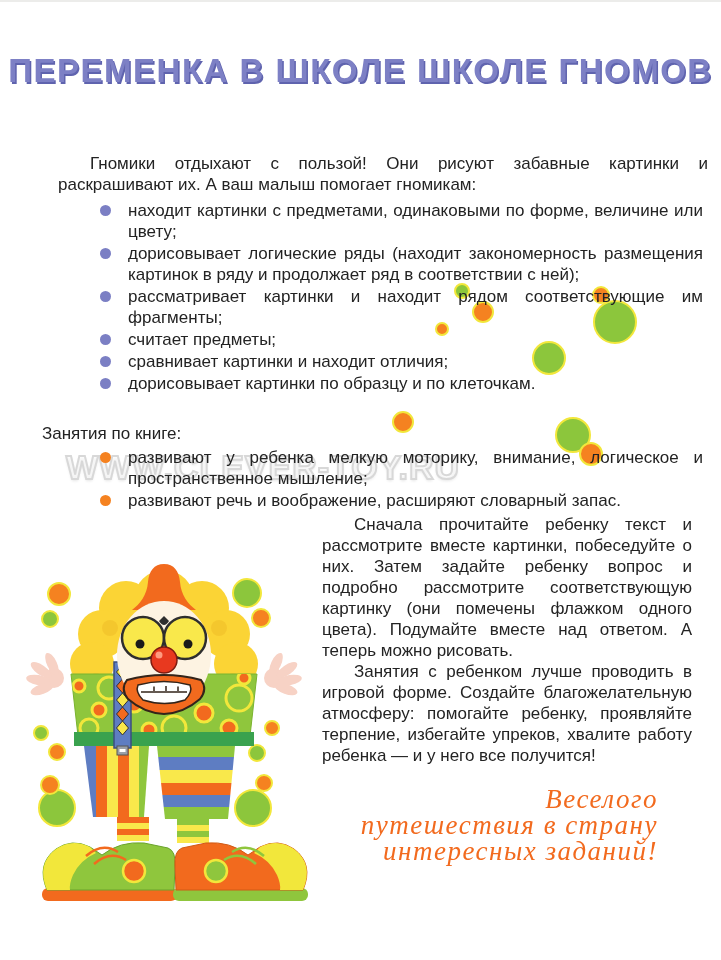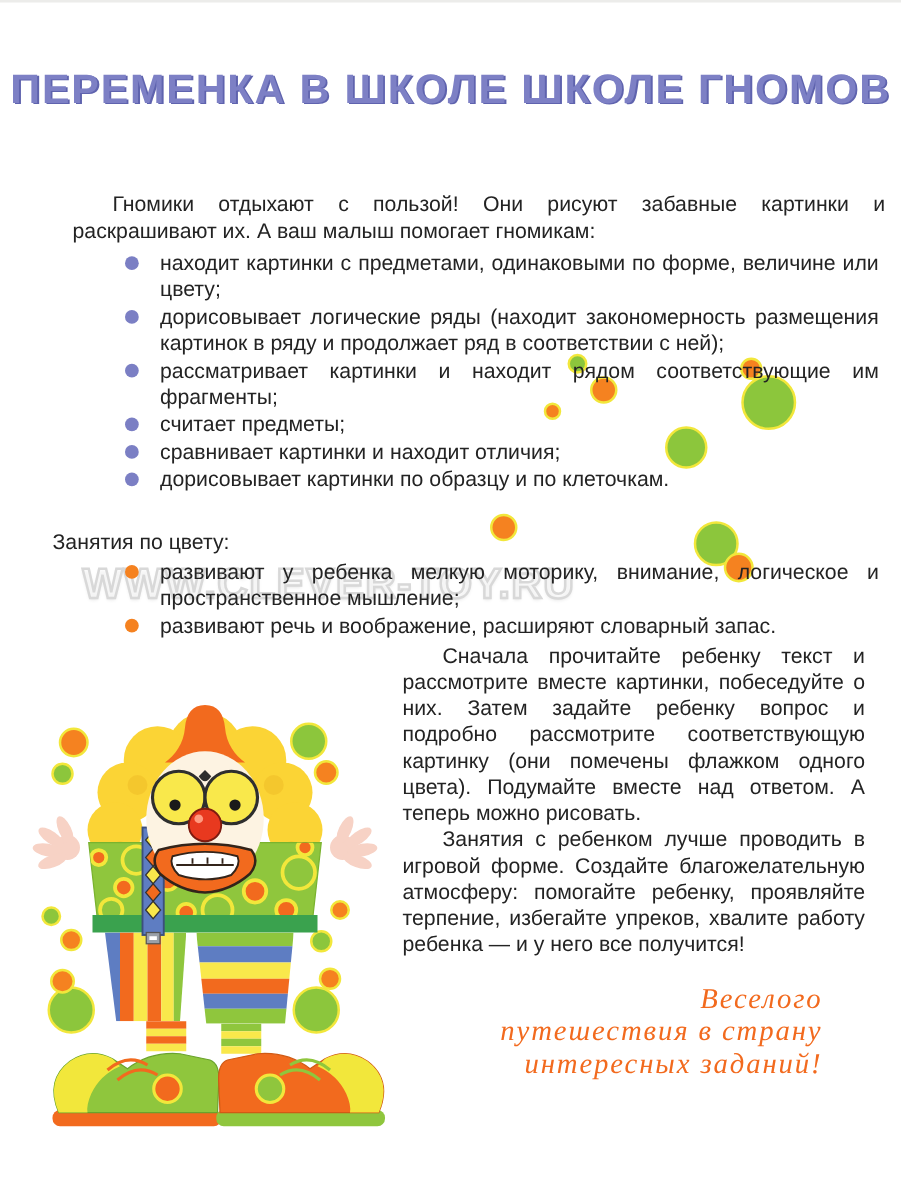"Занятия по цвету:" p.tblock { text: цвету -> книге }
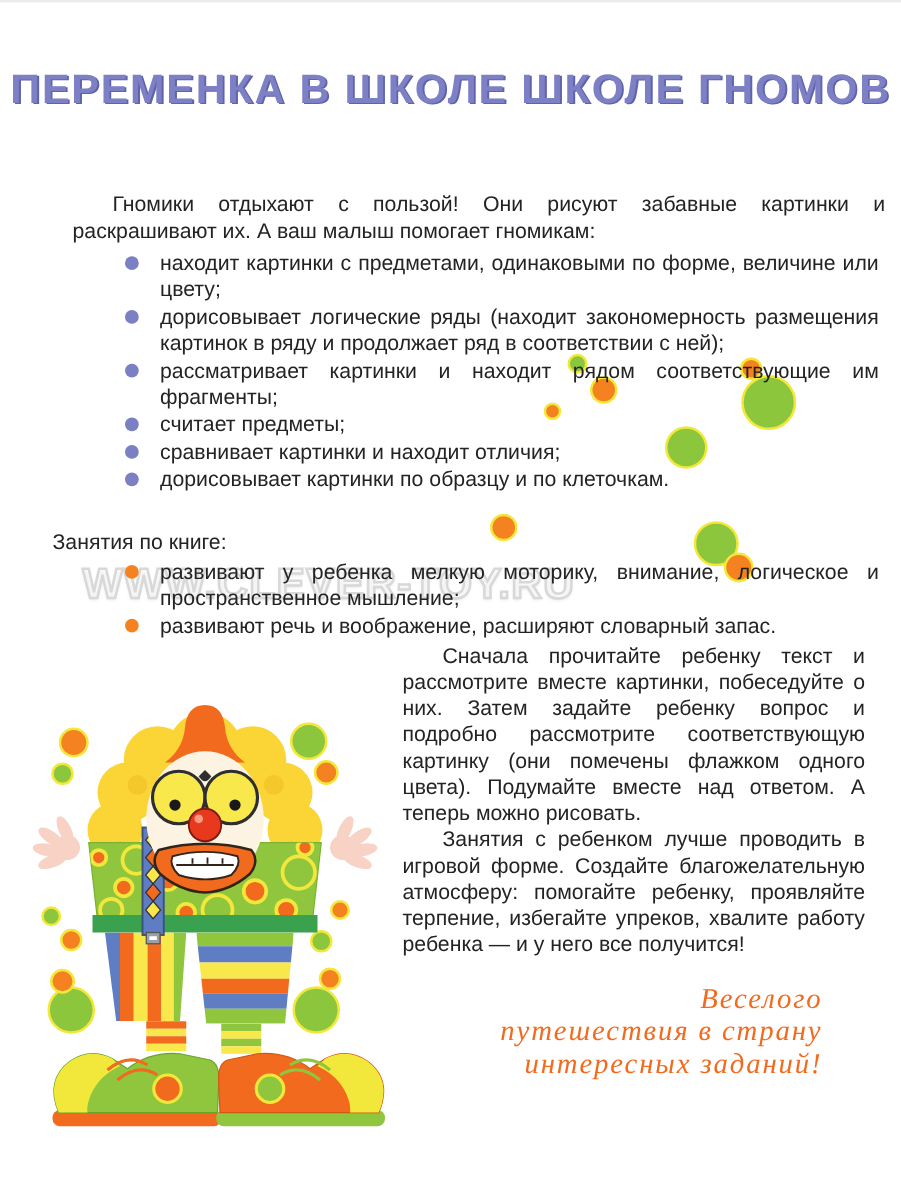"Веселого" .closing { font-size: 23px -> 27px }
